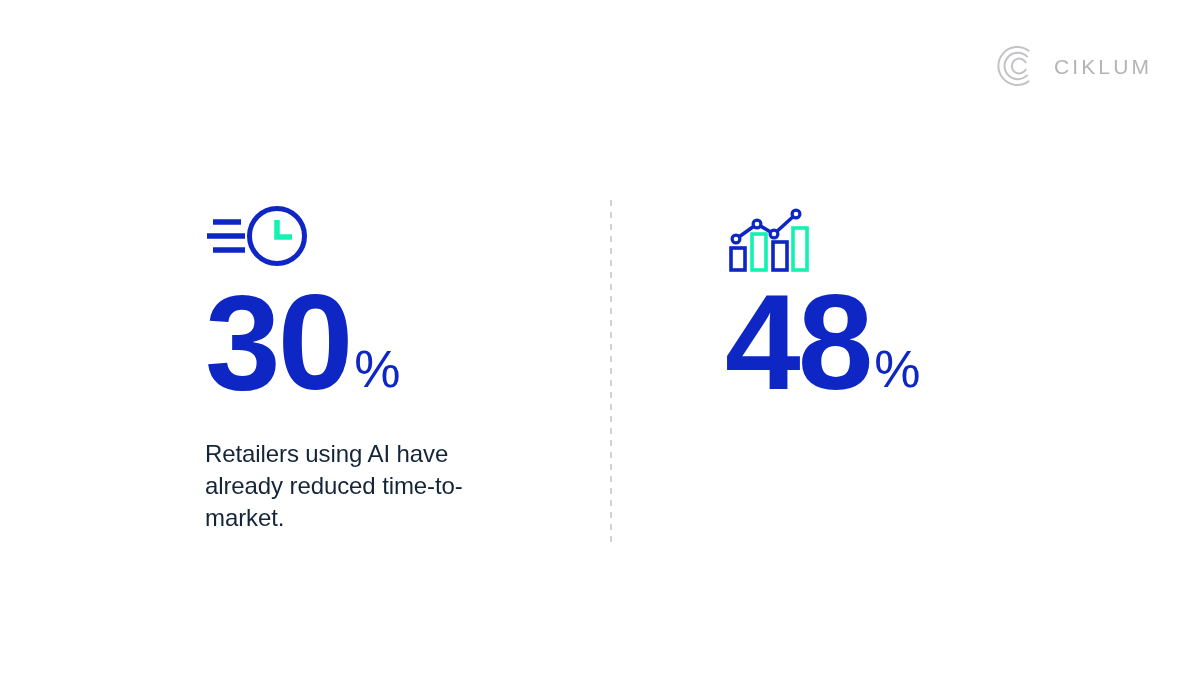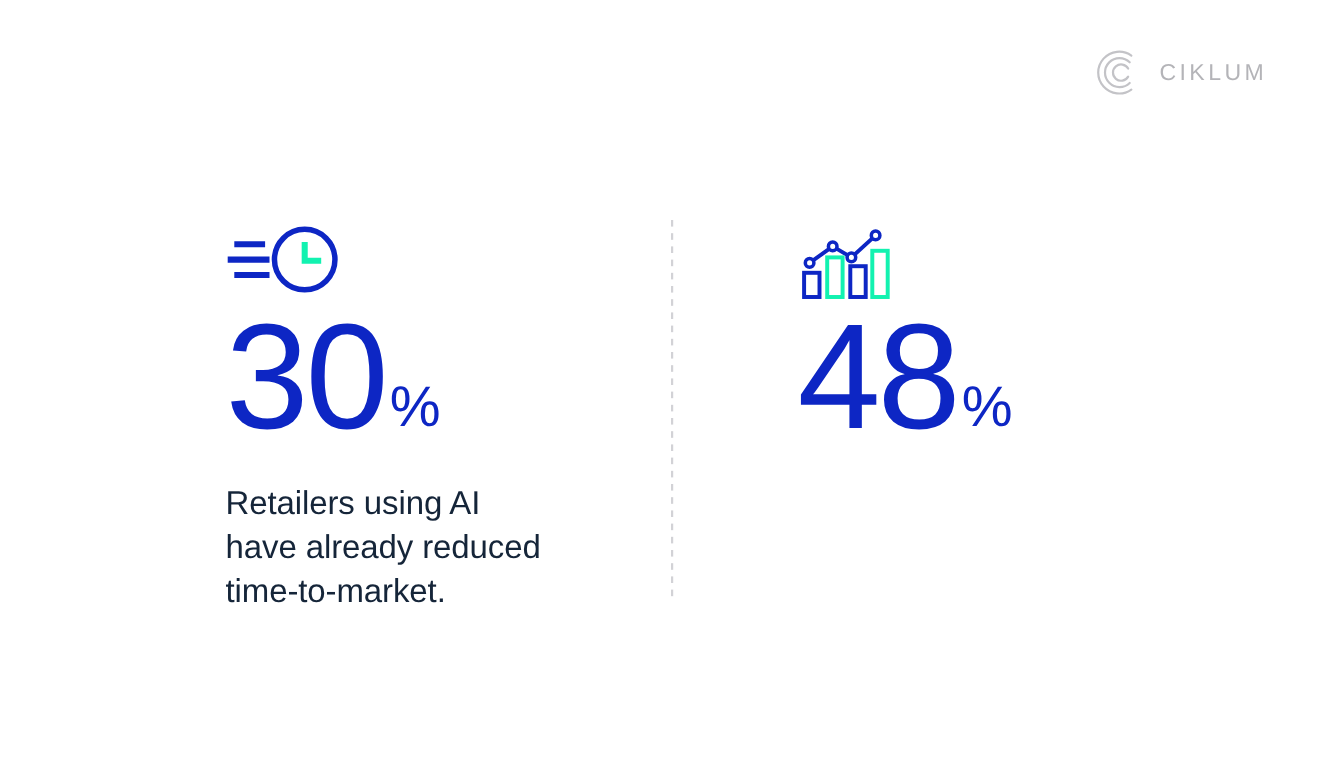"30" .stat-number { font-weight: 400 -> 700 }
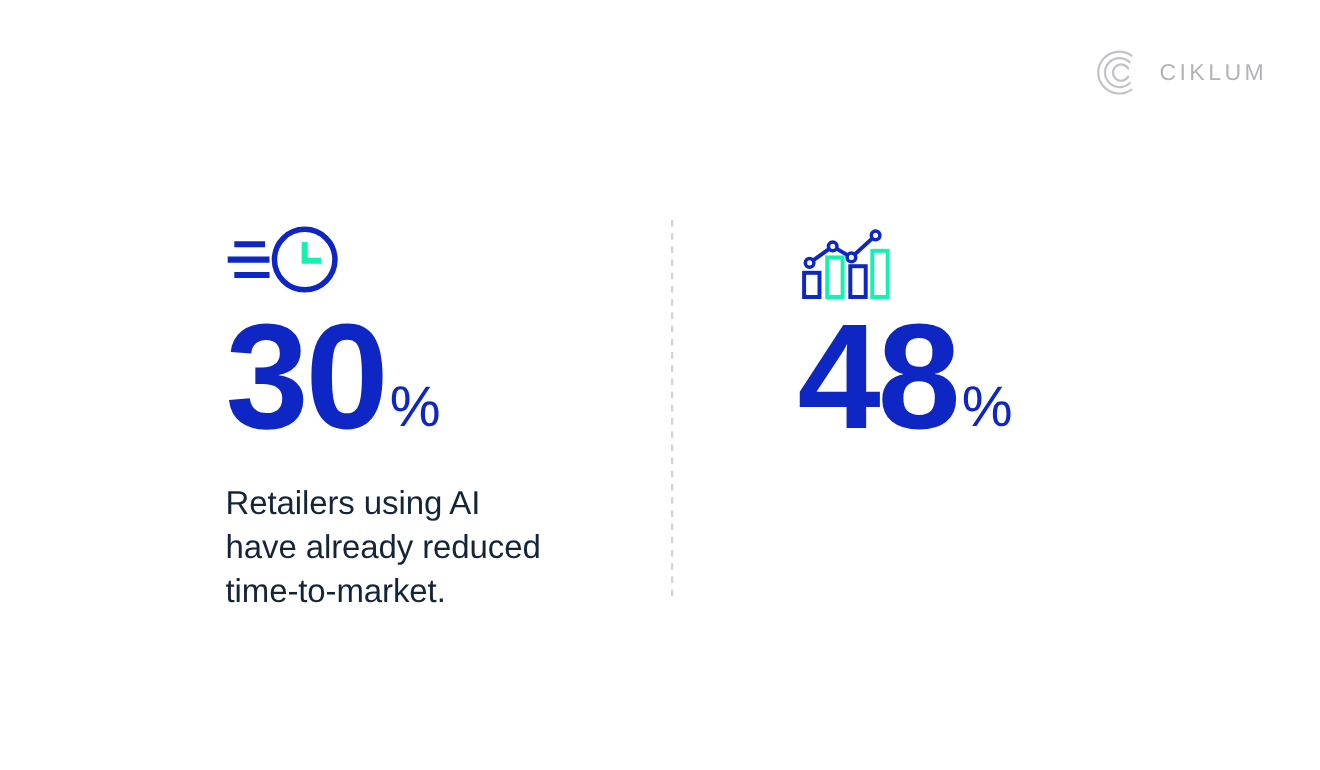"Retailers using AI have already" .stat-caption { font-size: 30px -> 24px }
